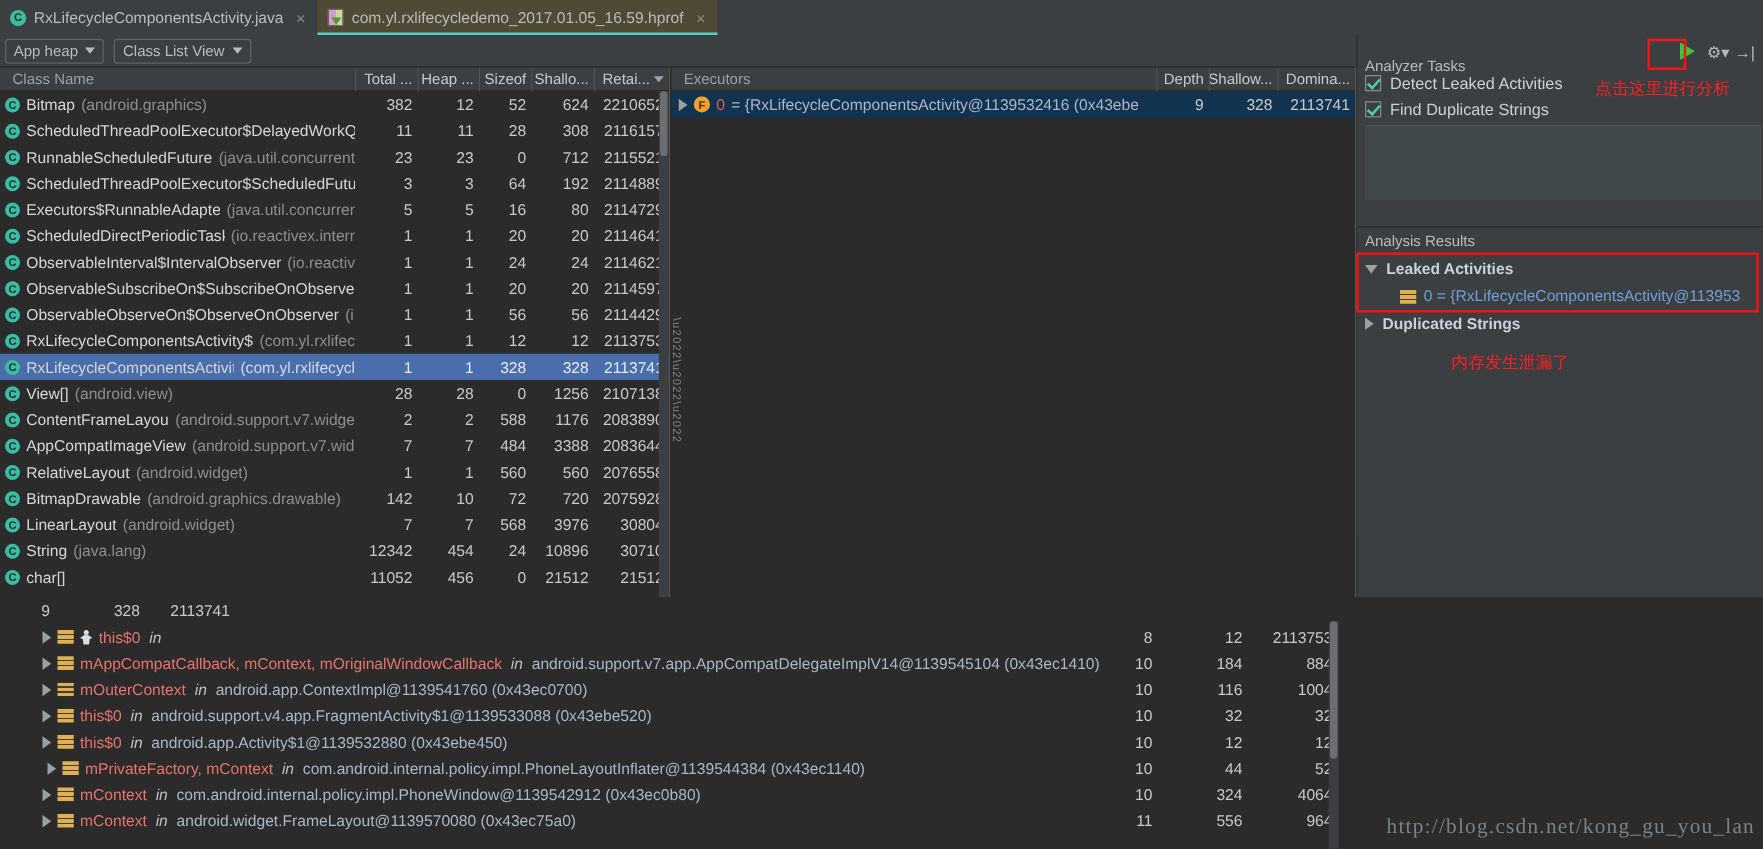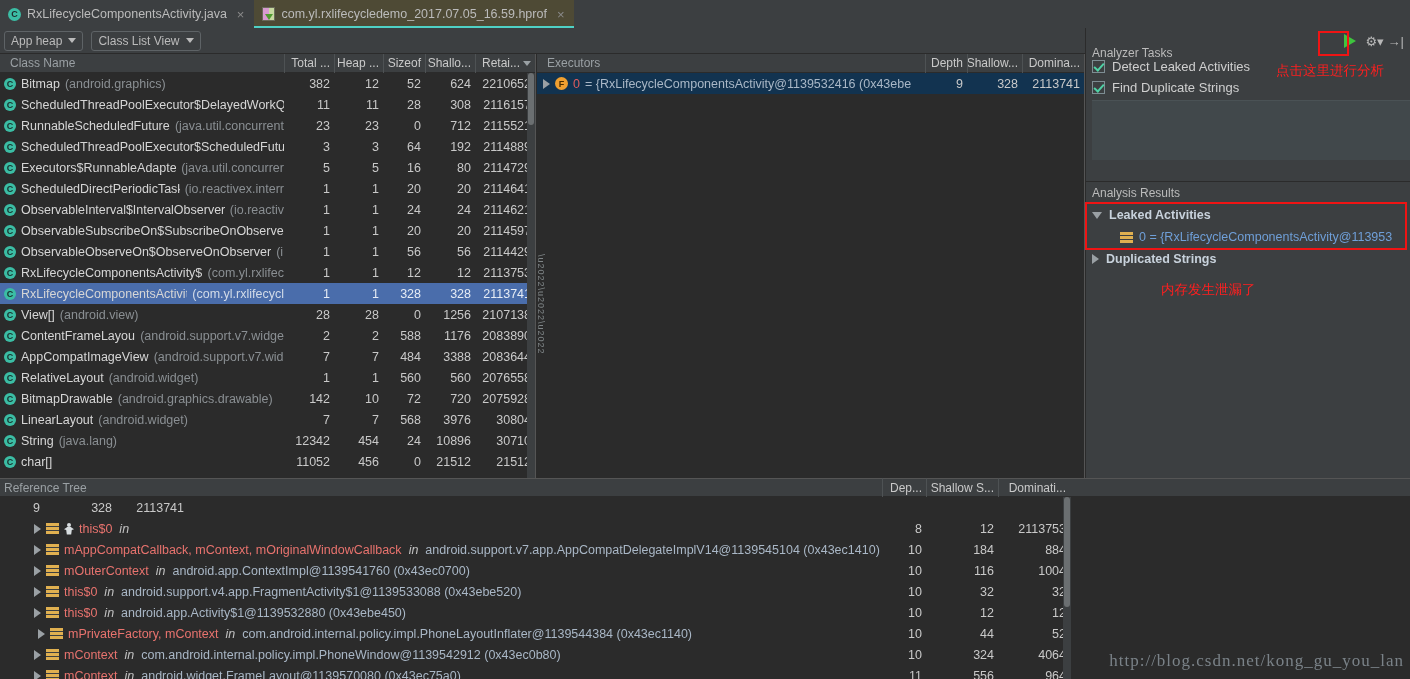"com.yl.rxlifecycledemo_2017.07.05_16.59." span { text: 2017.07.05 -> 2017.01.05 }
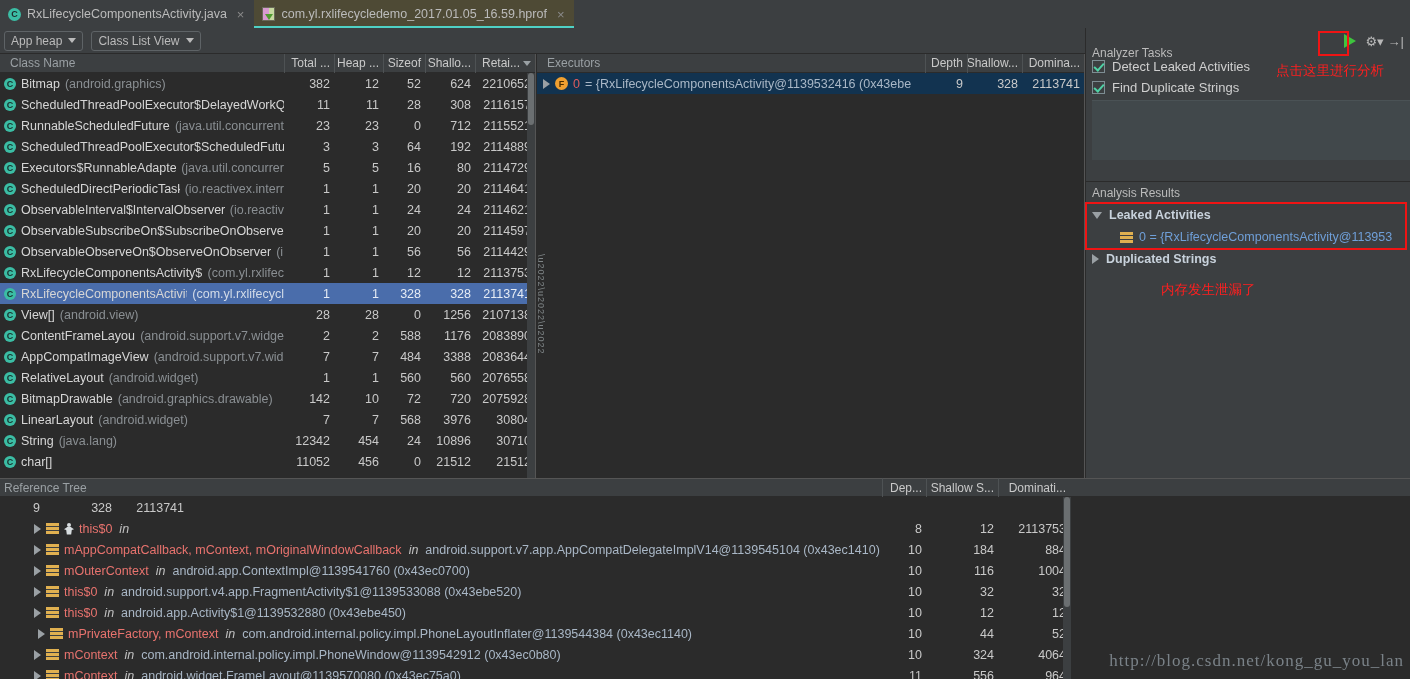"Reference Tree" div.rt-header { html: <div> <div>Reference Tree</div> <div>Dep...</div> <div>Shallow S...</div> <div>Dominati...</div> <div></div> </div> -> none }
